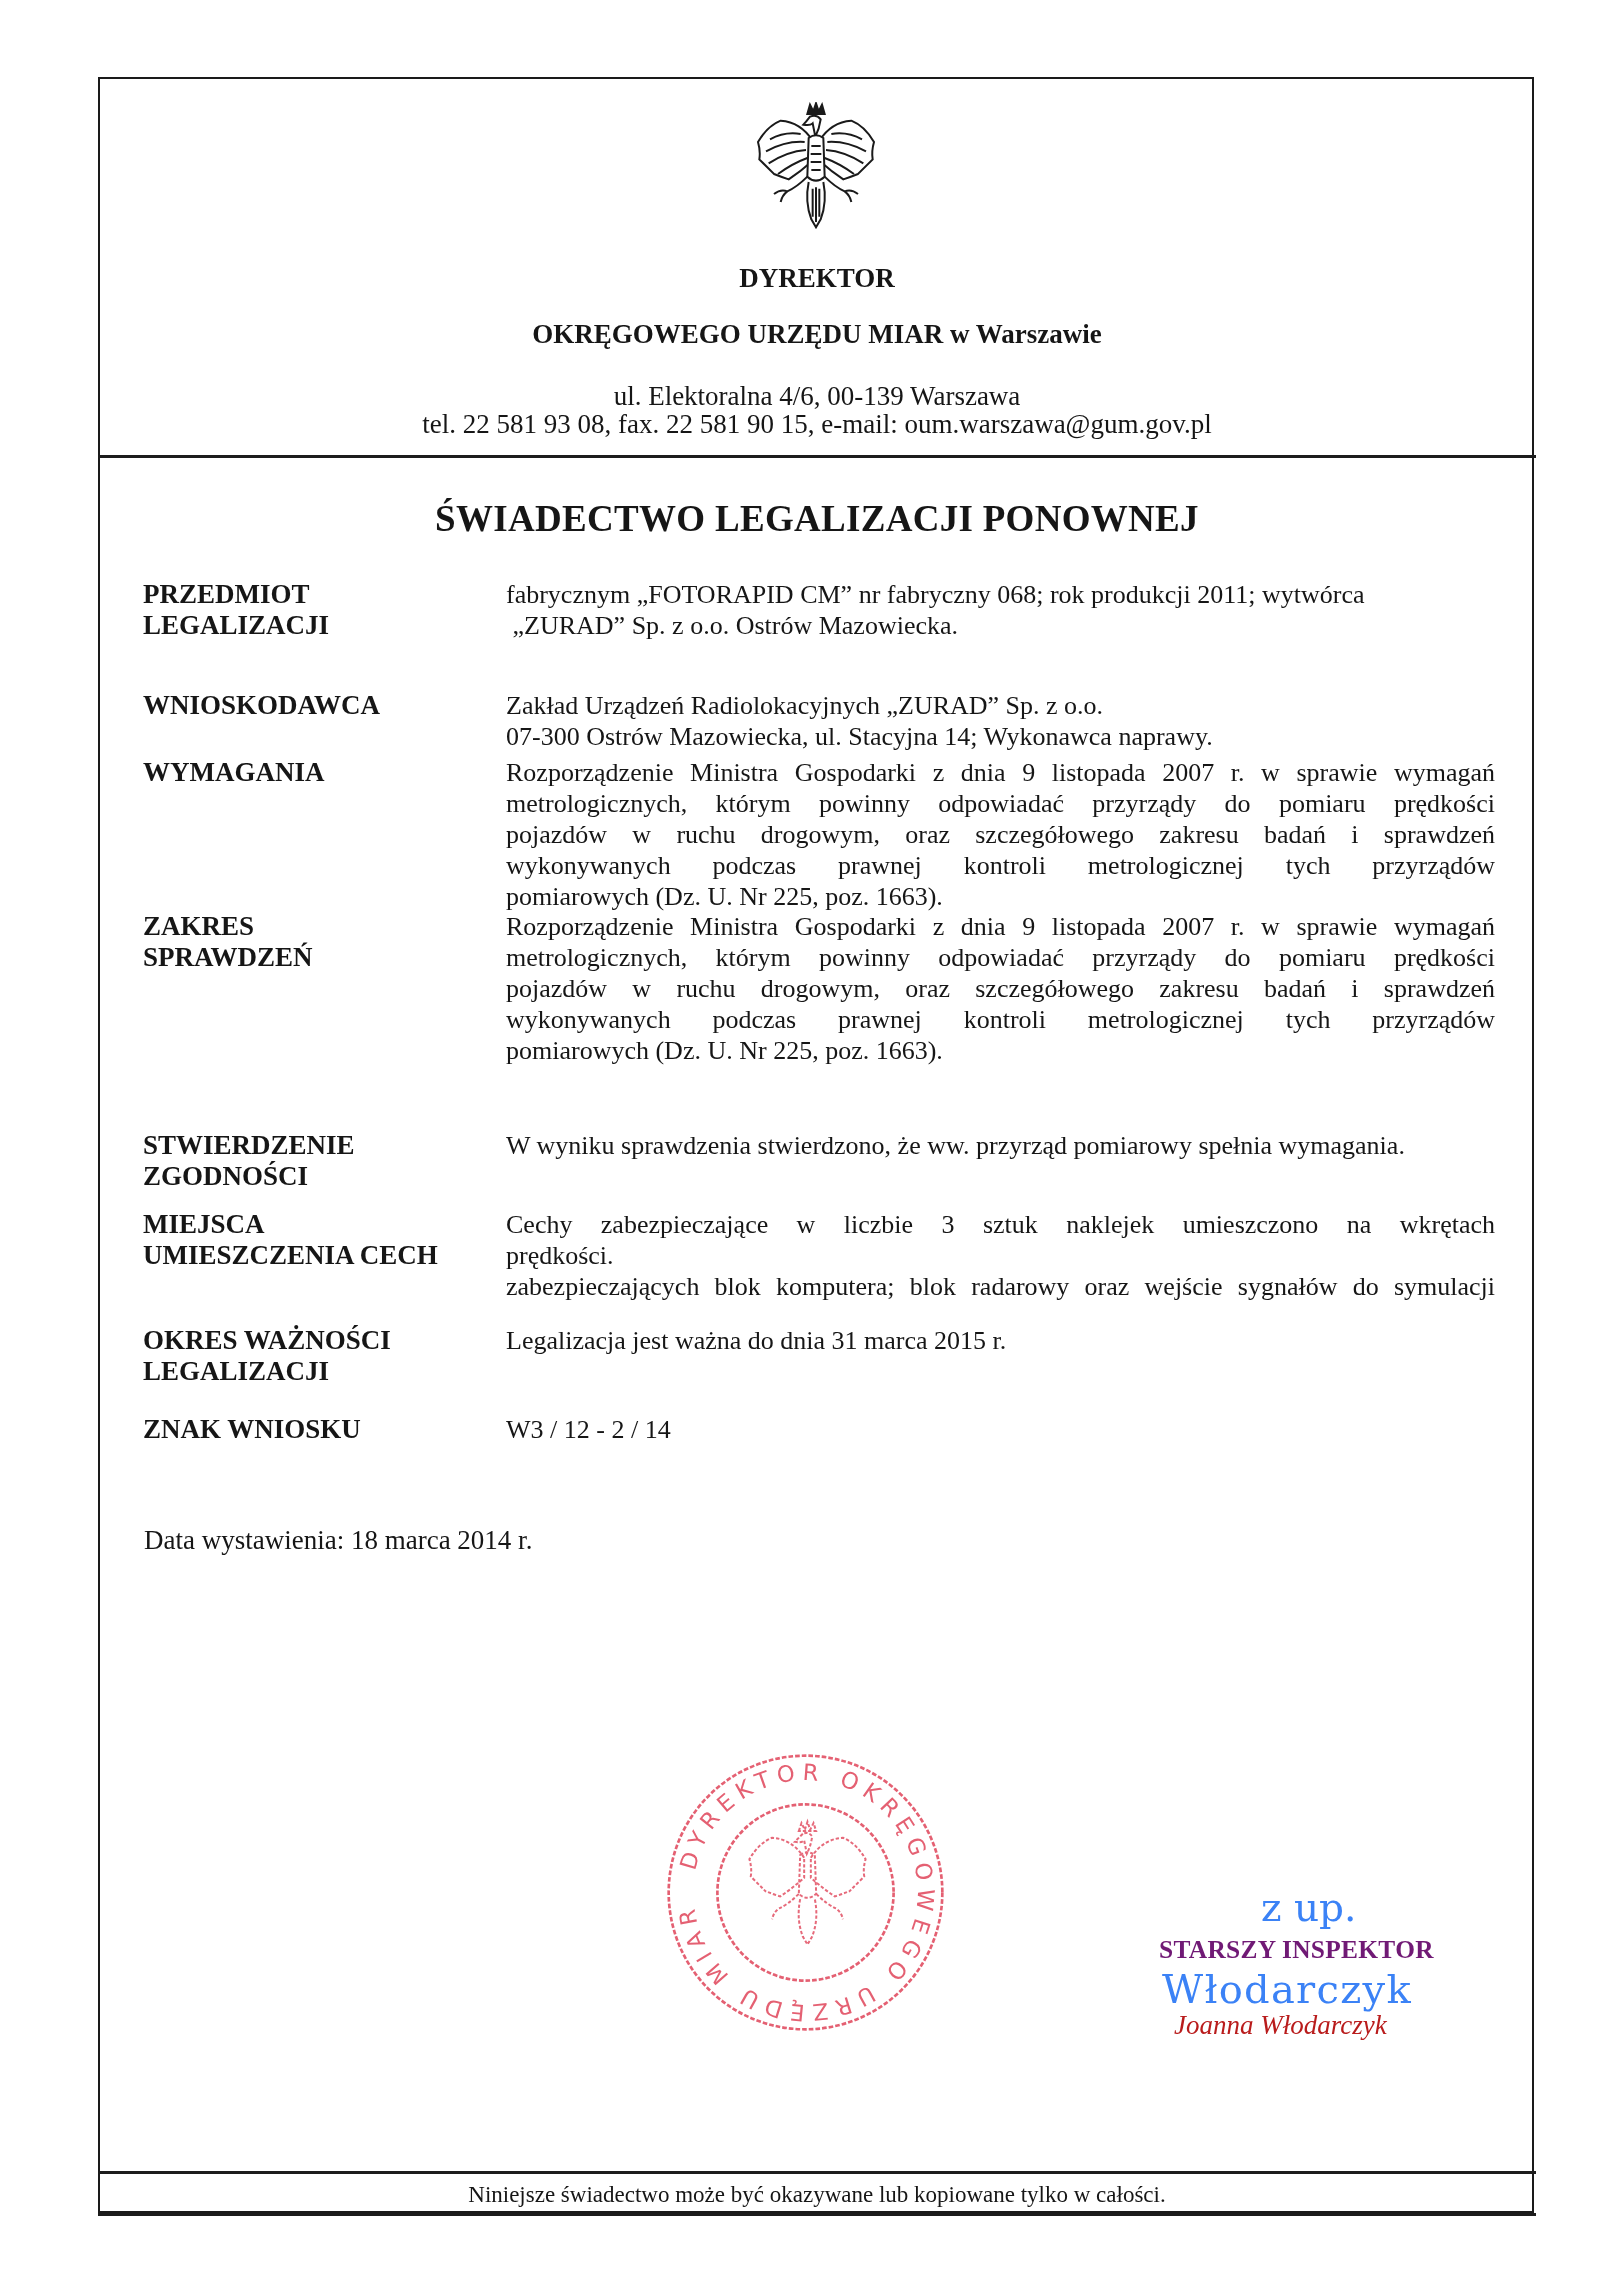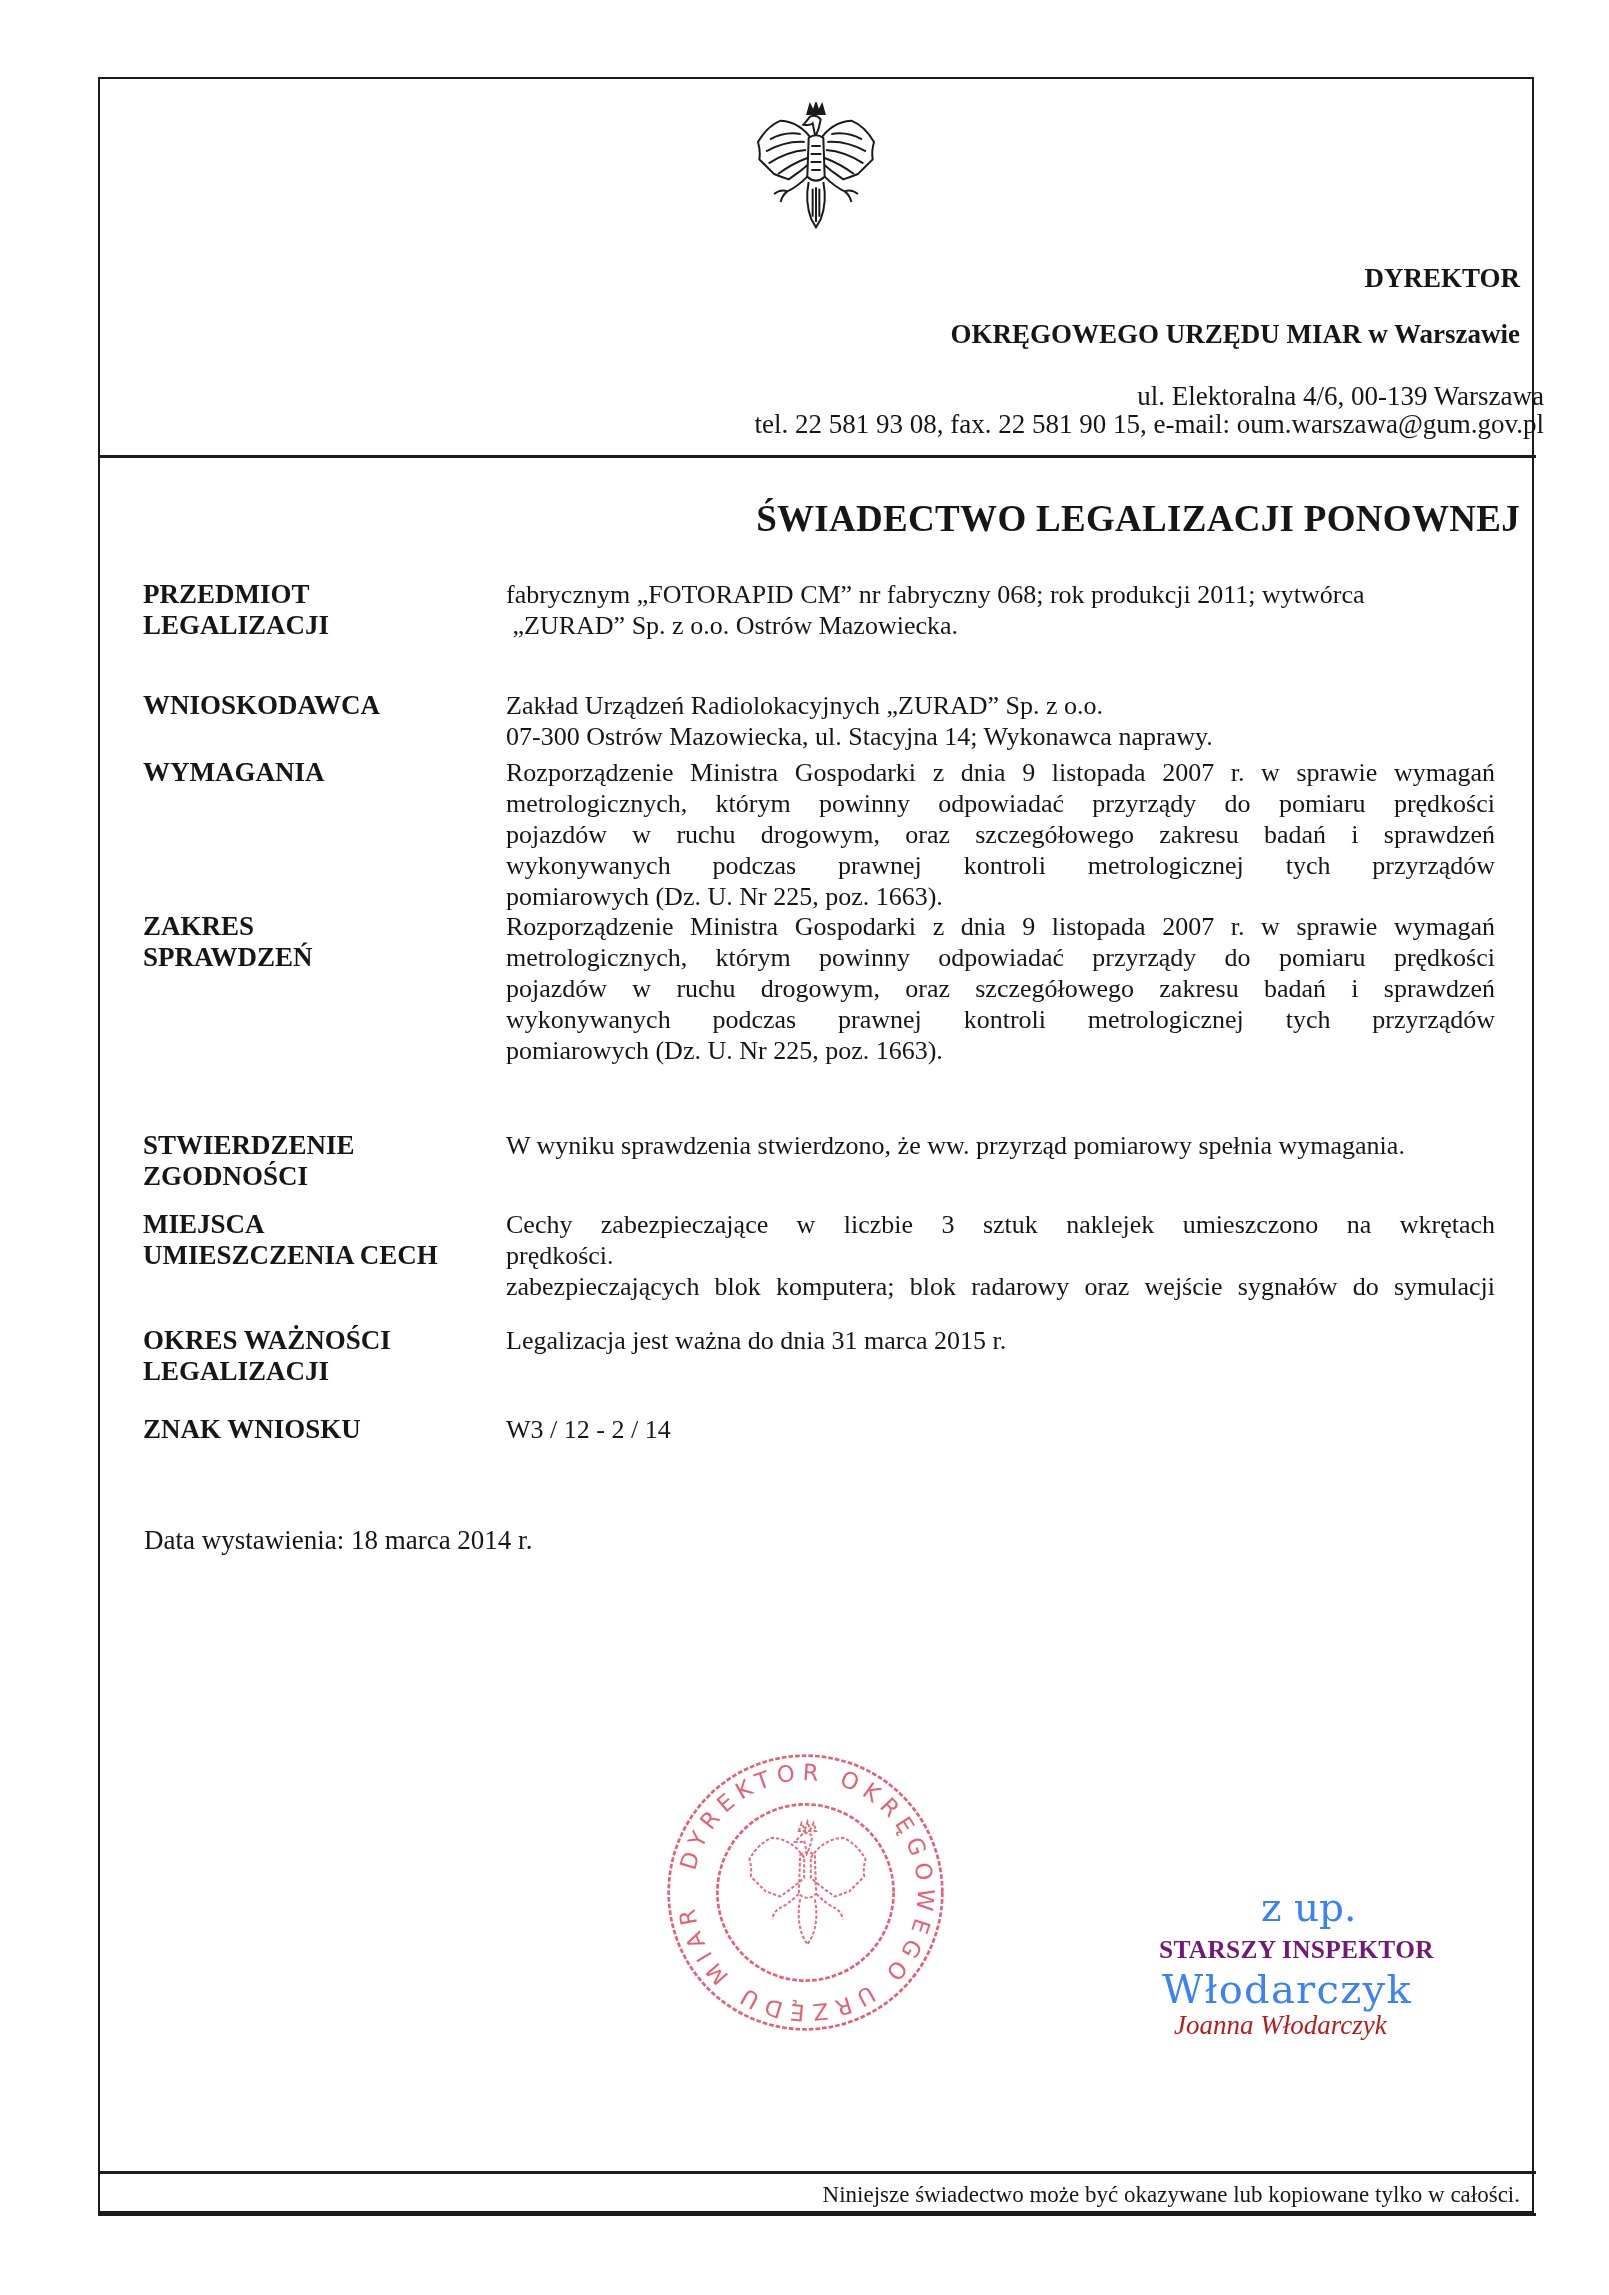"DYREKTOR" .center { left: 82px -> 98px; text-align: right -> center }
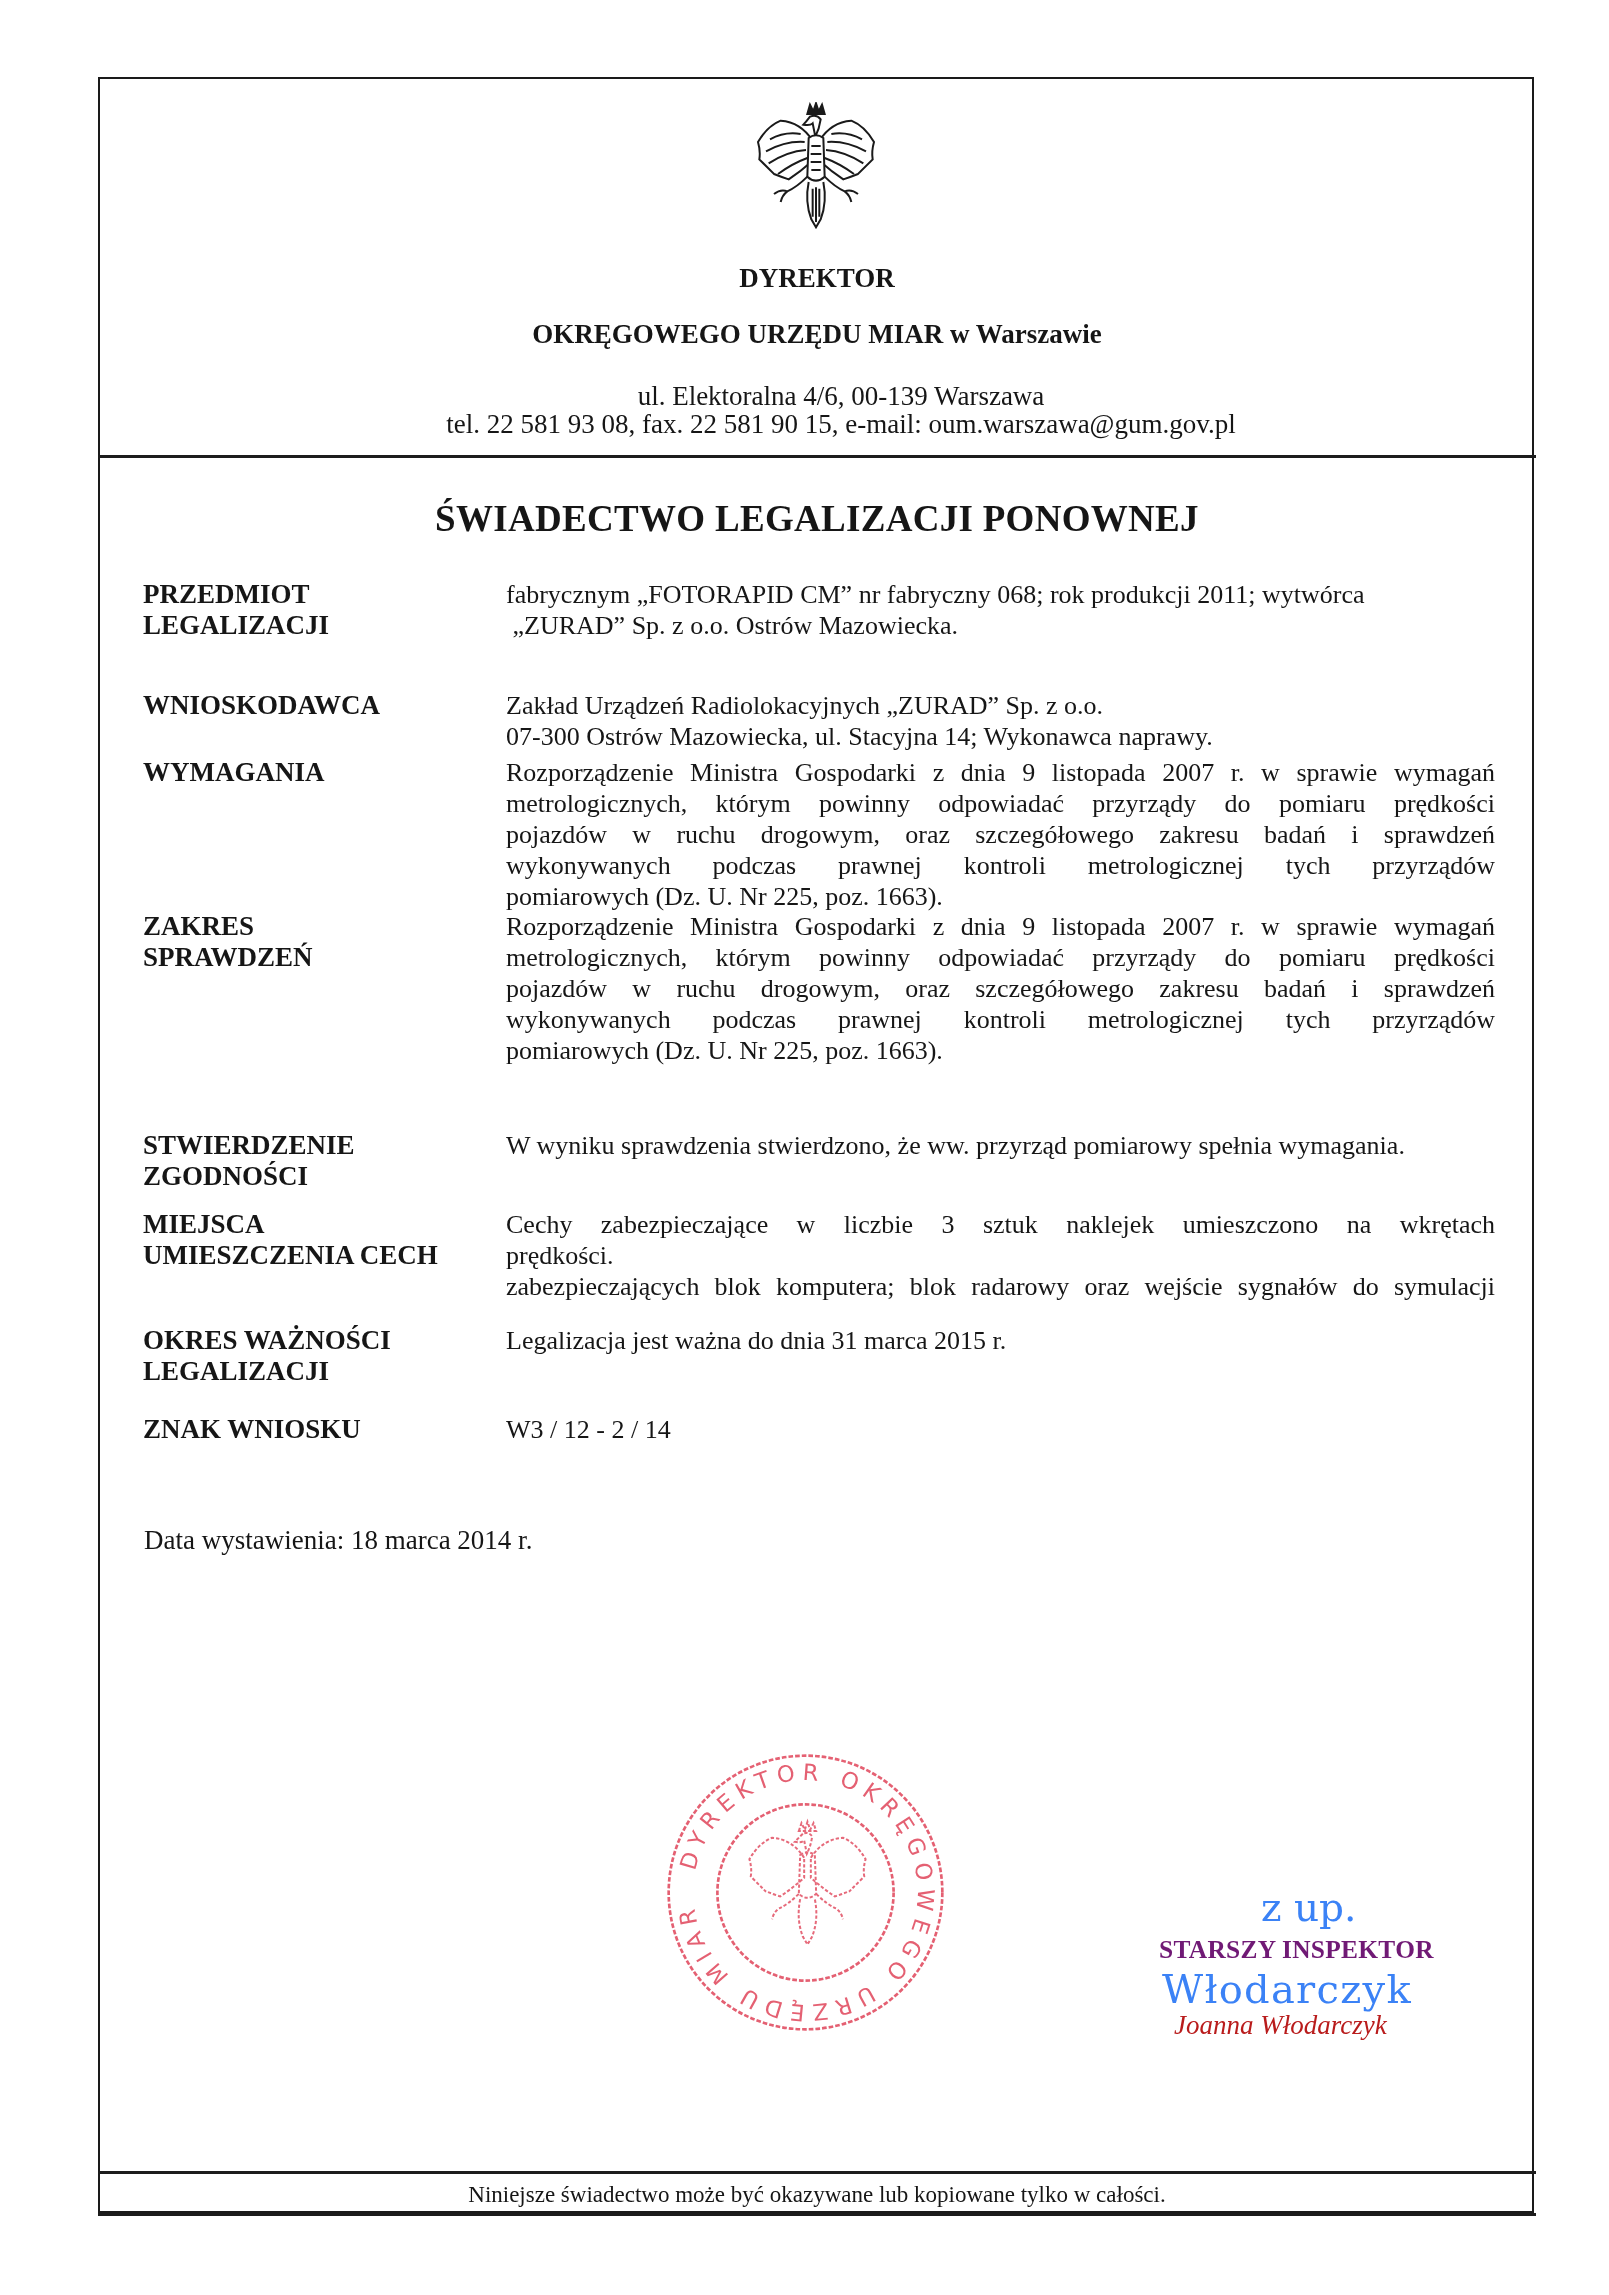"ul. Elektoralna 4/6, 00-139 Warszawa" .hdr { padding-left: 24px -> none }
